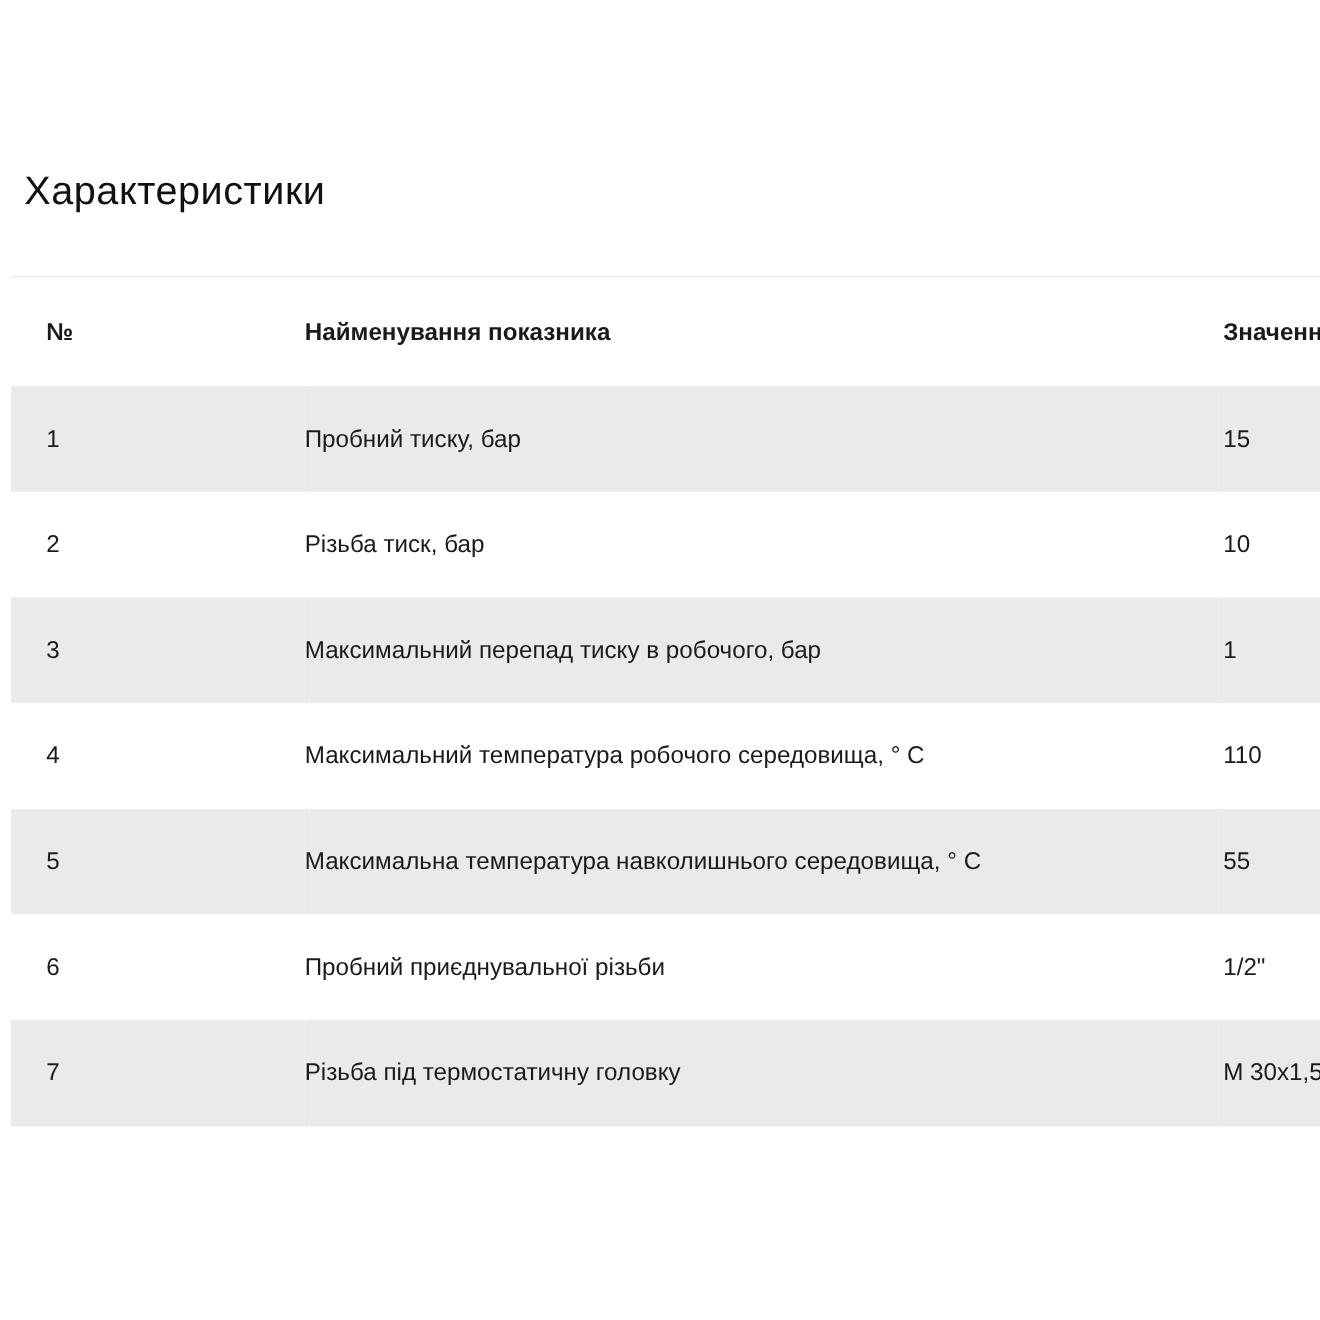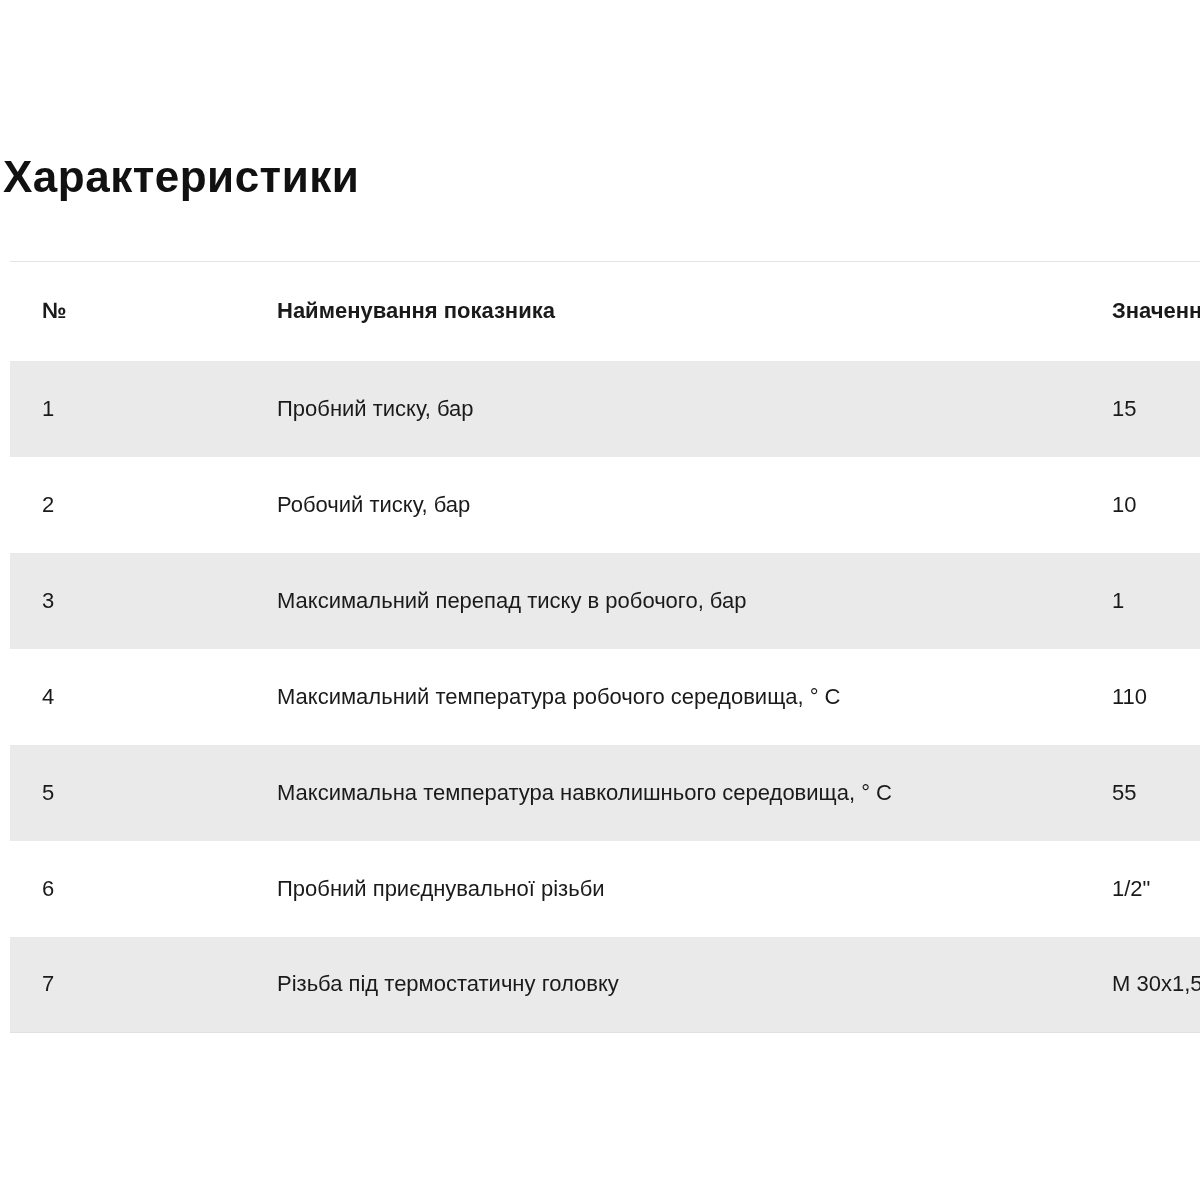"Характеристики" .page-title { font-size: 44px -> 36px; font-weight: 700 -> 400; margin: 152px 0 0 3px -> 152px 0 0 22px }
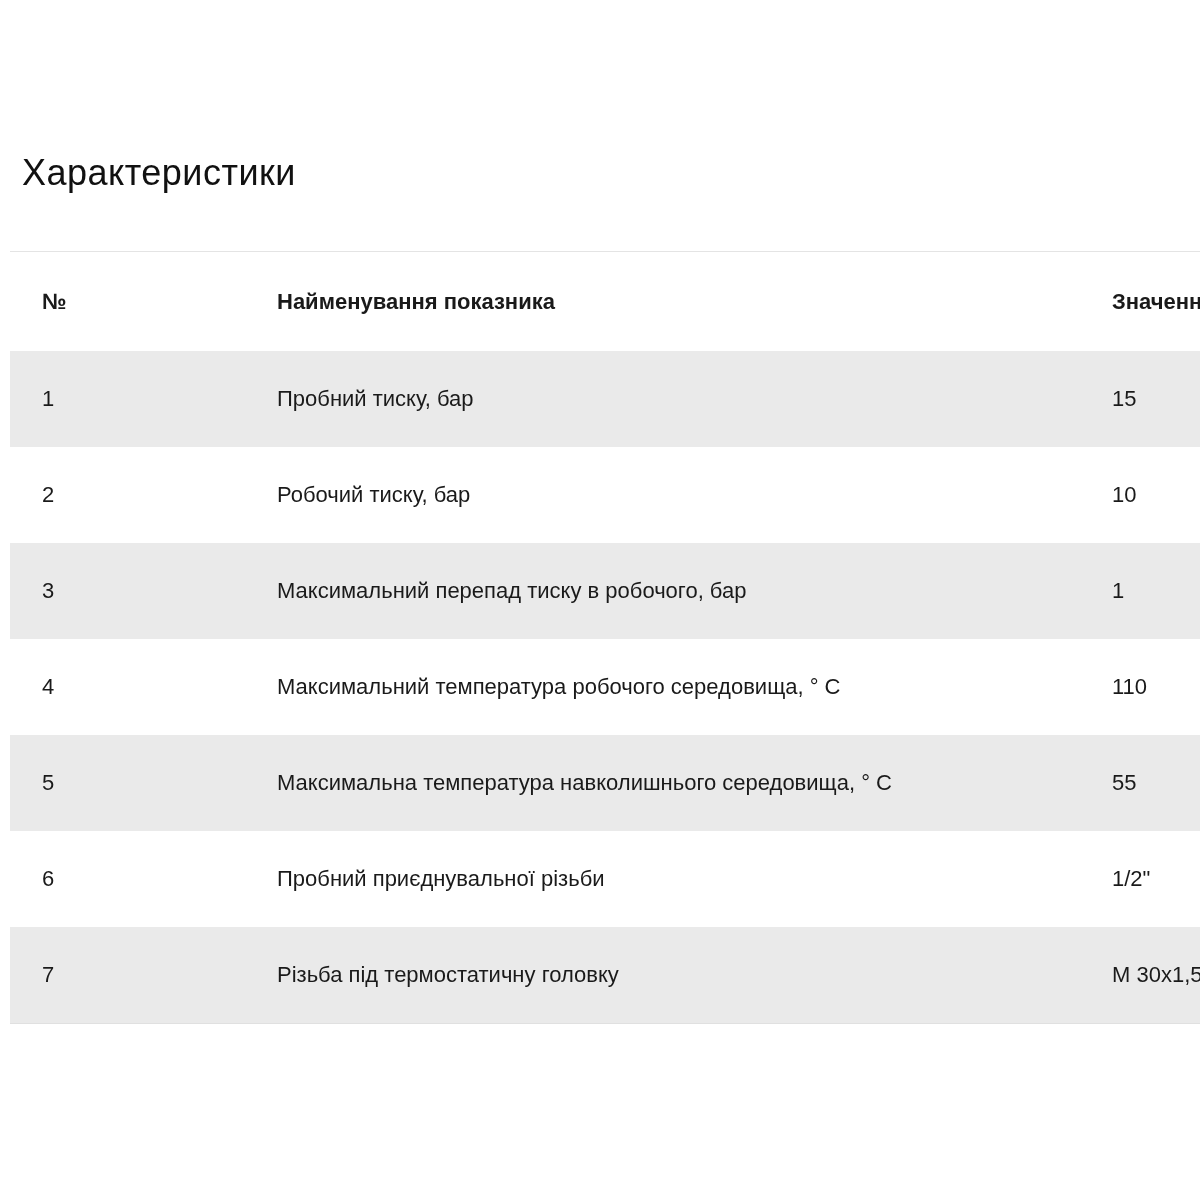"Робочий тиску, бар" td.c-name { text: Робочий тиску -> Різьба тиск }
